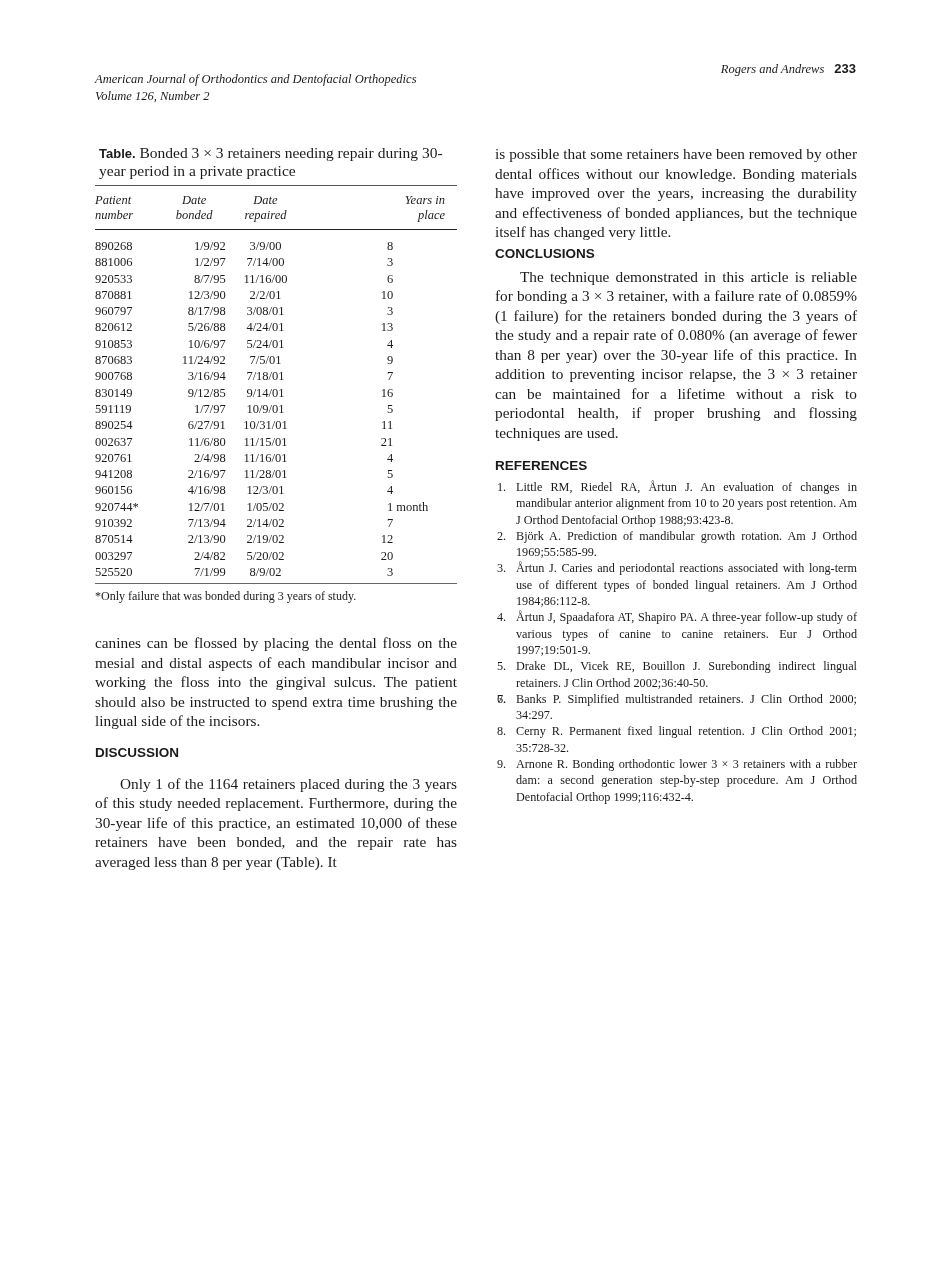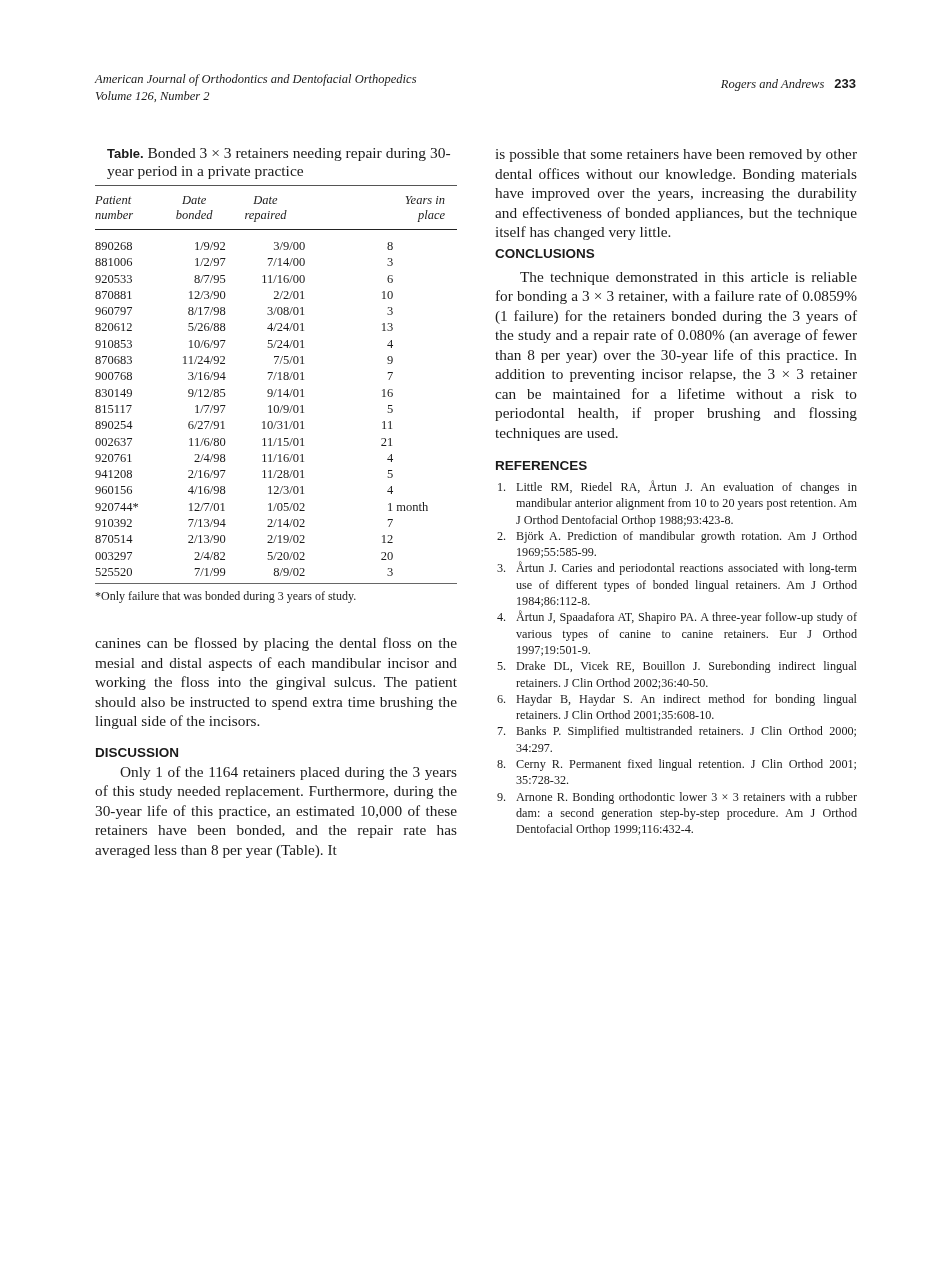"Rogers and Andrews 233" .hdr-right { top: 75px -> 60px }
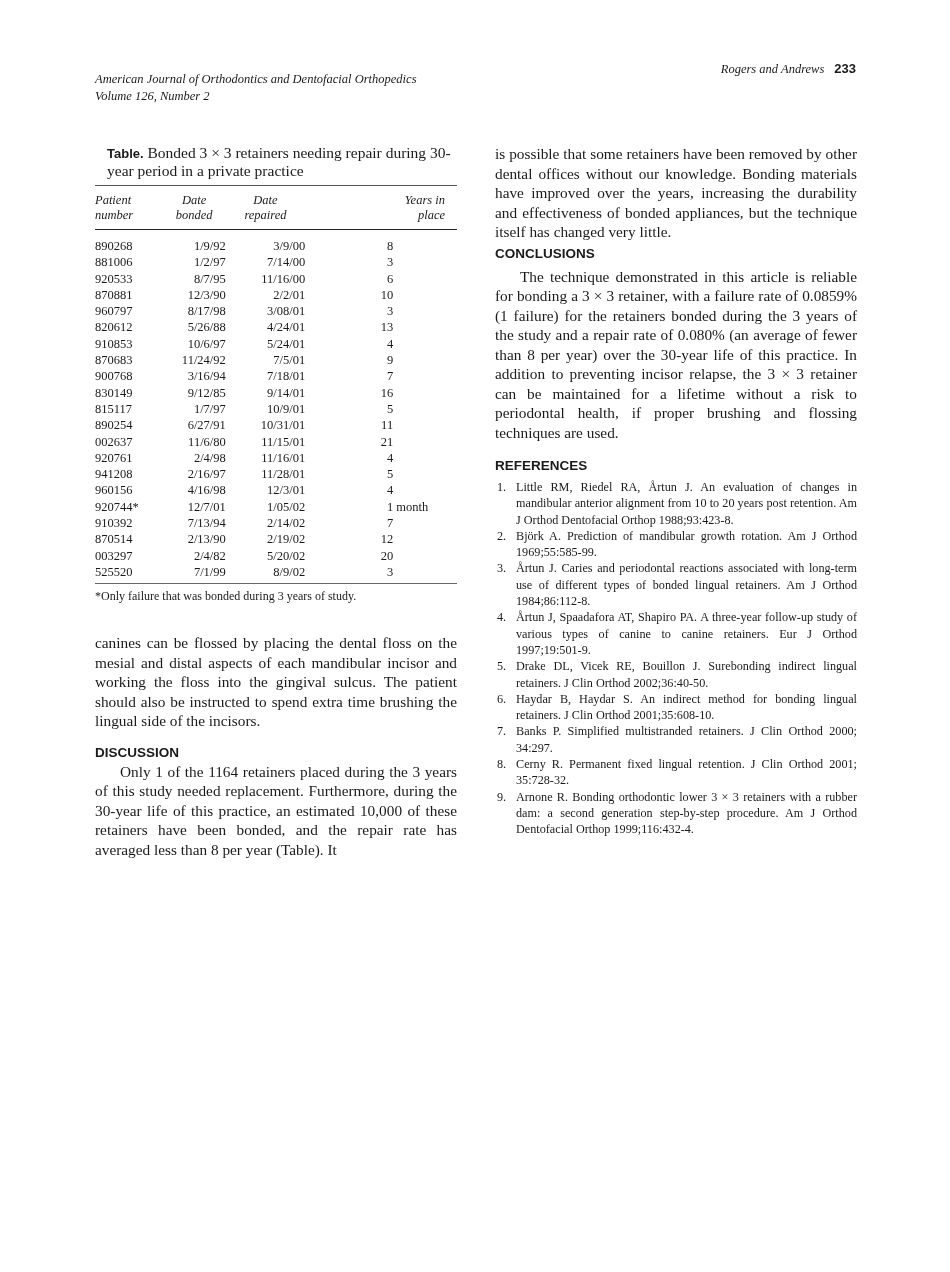"Table. Bonded 3 × 3" .tbl-caption { margin: 0 0 6px 12px -> 0 0 6px 4px }
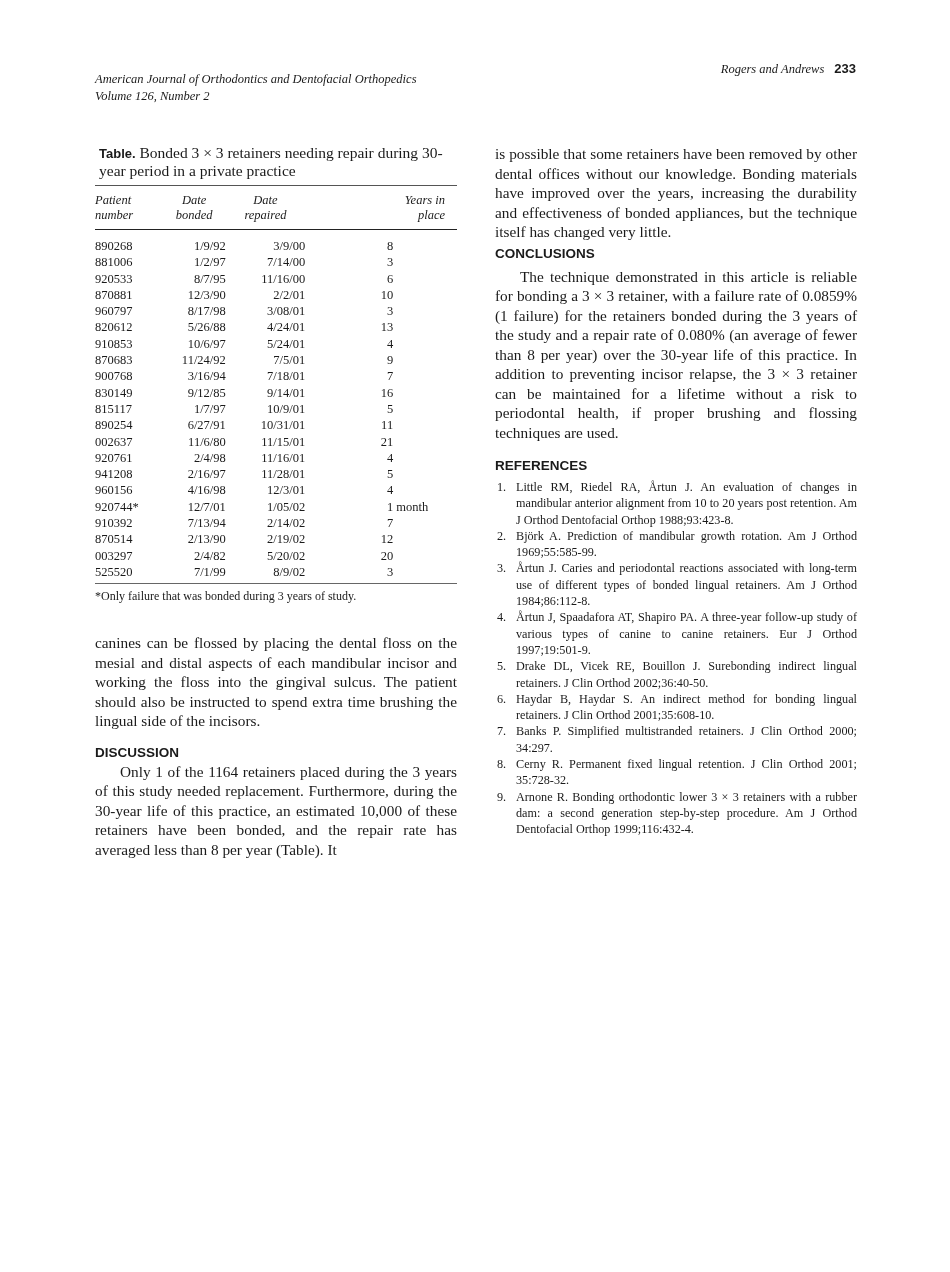"3/9/00" .c3 { text-align: right -> center }
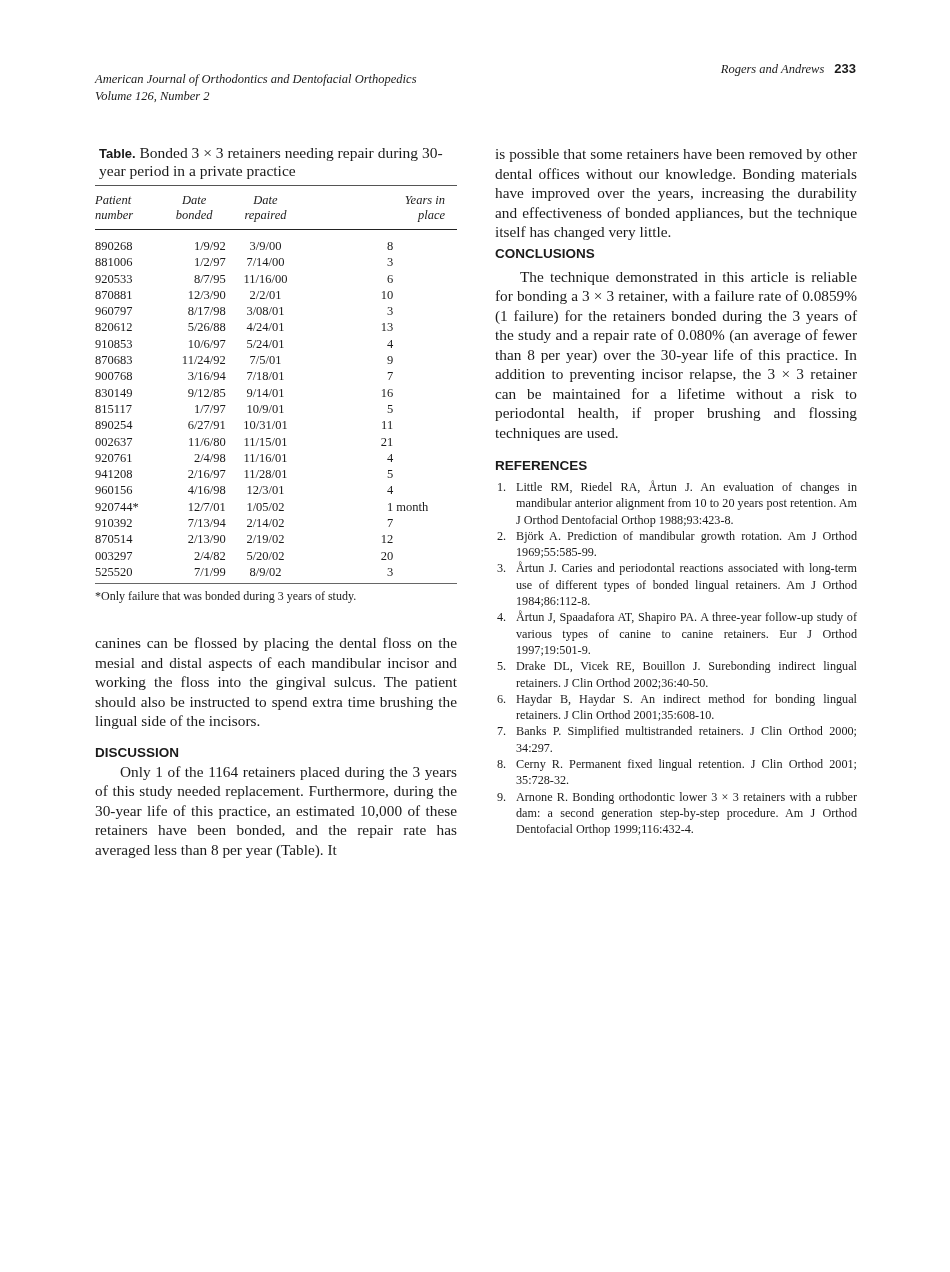"815117" td.c1 { text: 815117 -> 591119 }
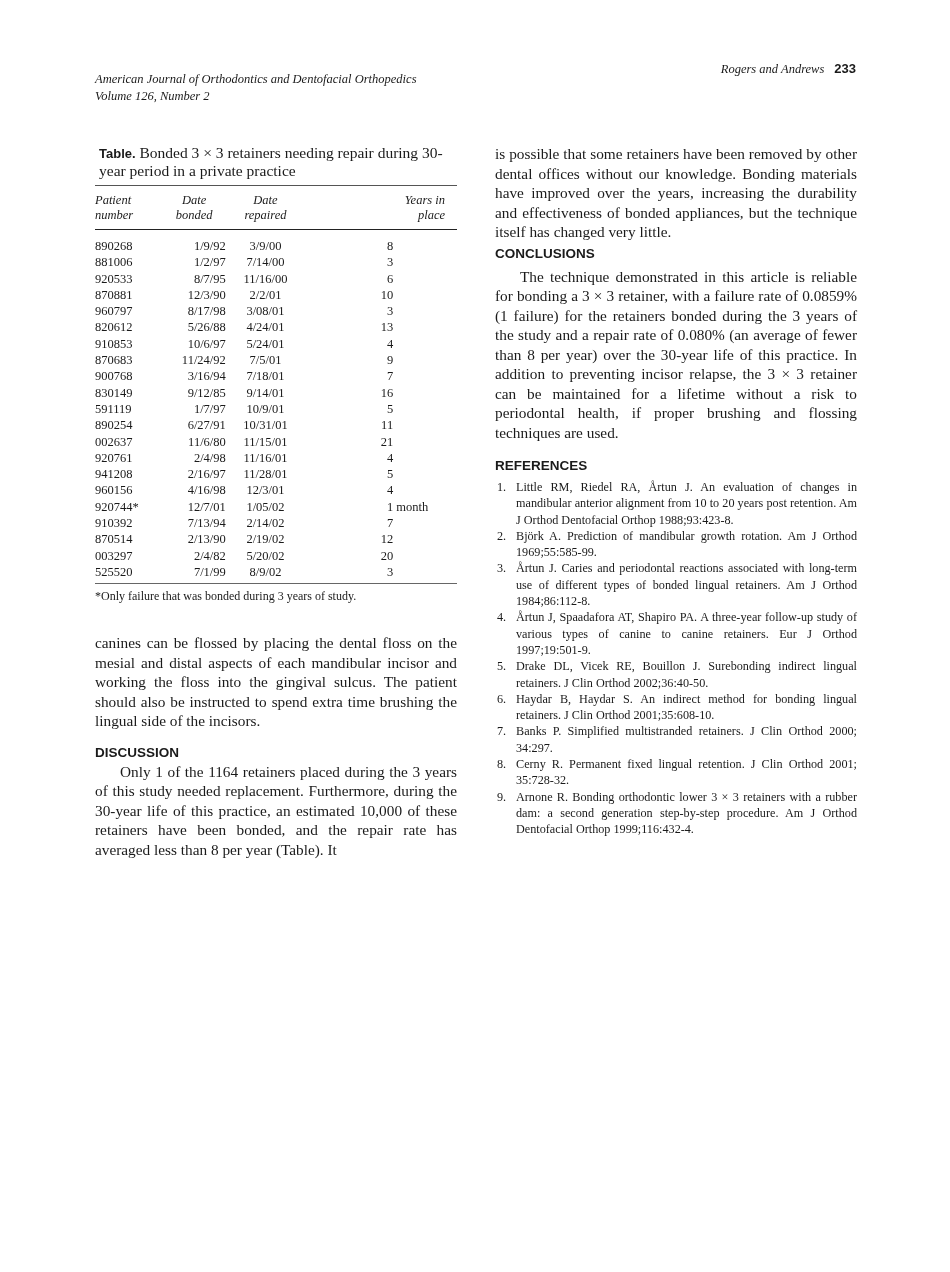"Haydar B, Haydar S. An" span { html: <span>Haydar B, Haydar S. An indirect method for bonding lingual retainers. J Clin Orthod 2001;35:608-10.</span> -> none }
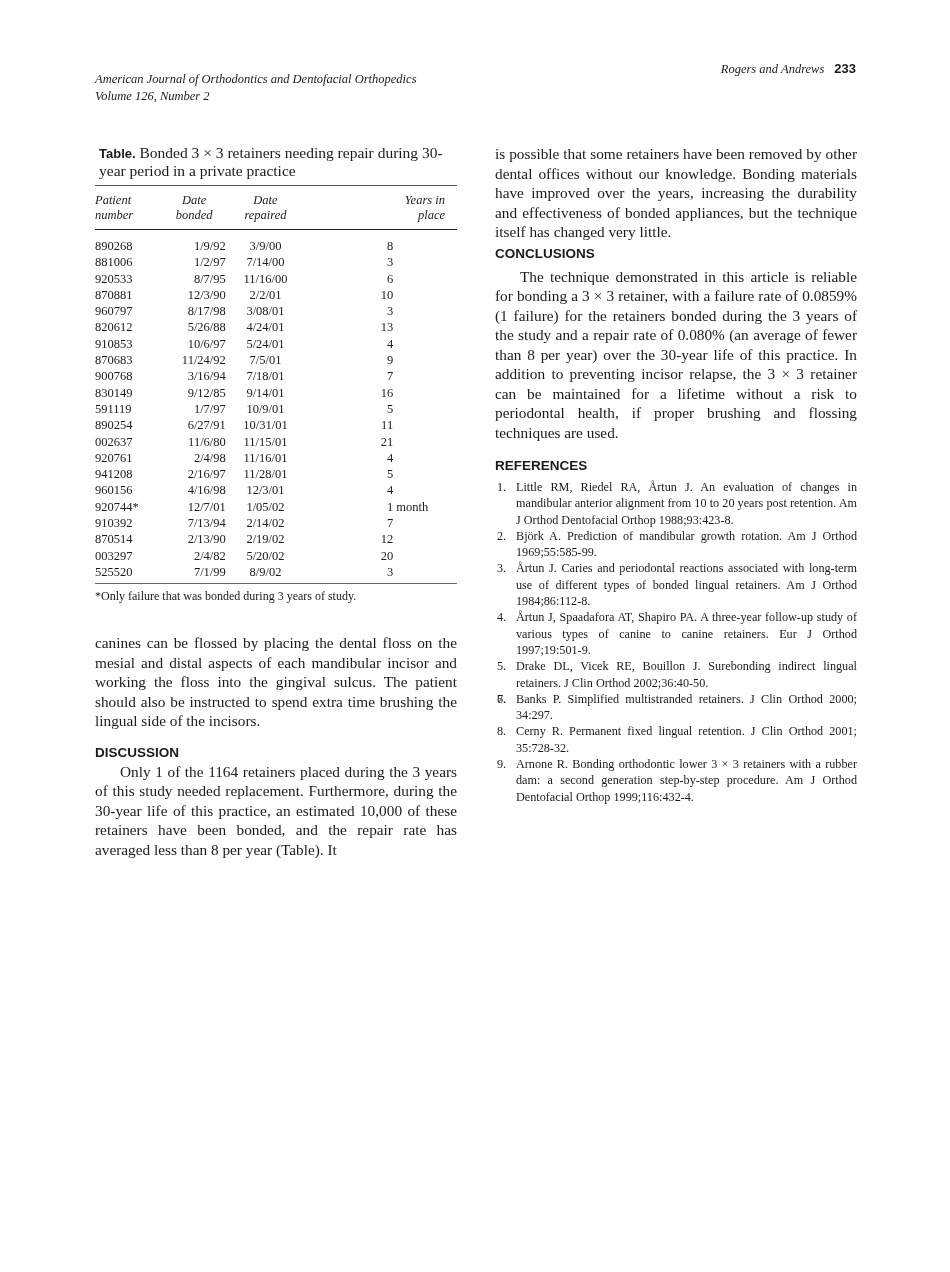"Only 1 of the 1164" p.body { margin-top: 2px -> 14px }
